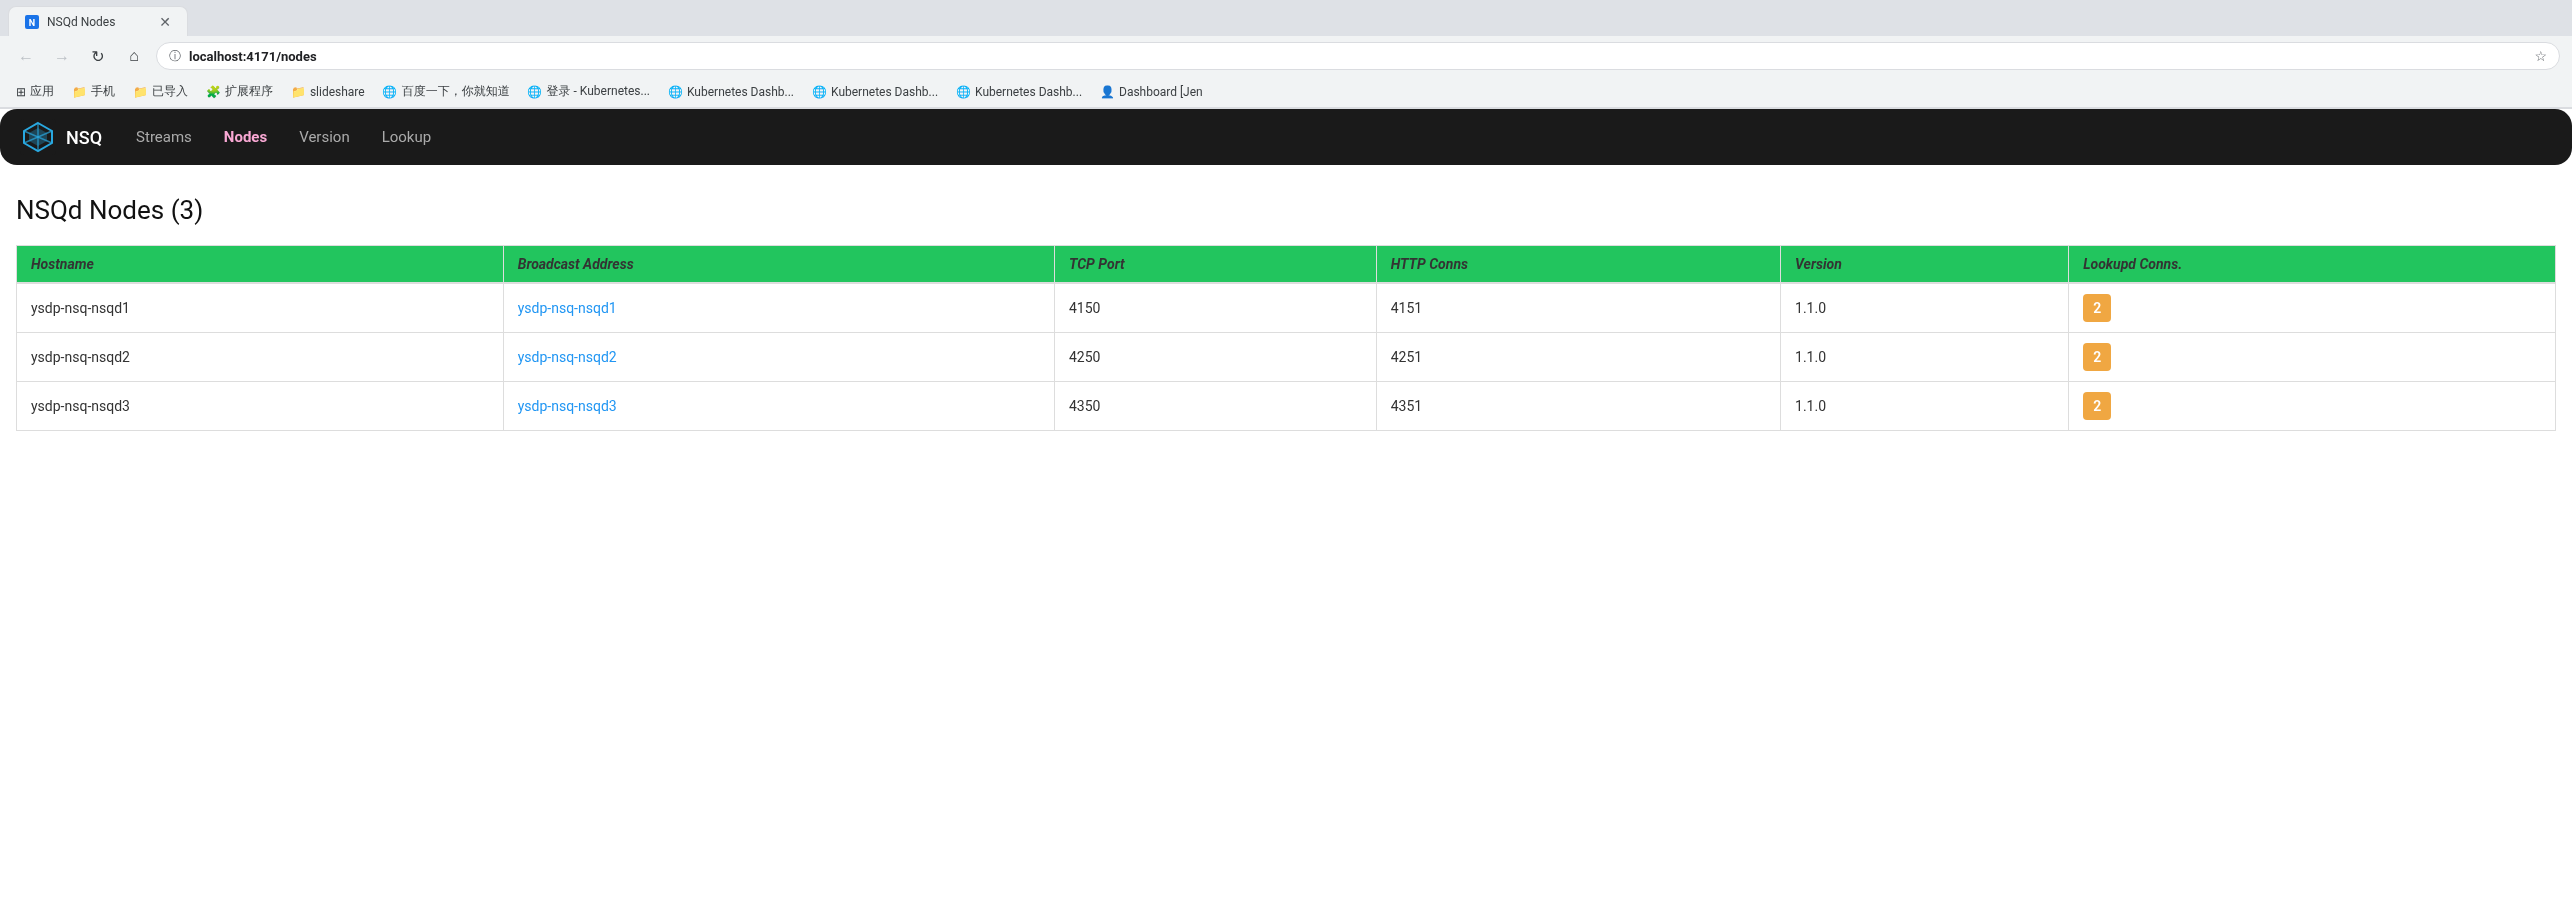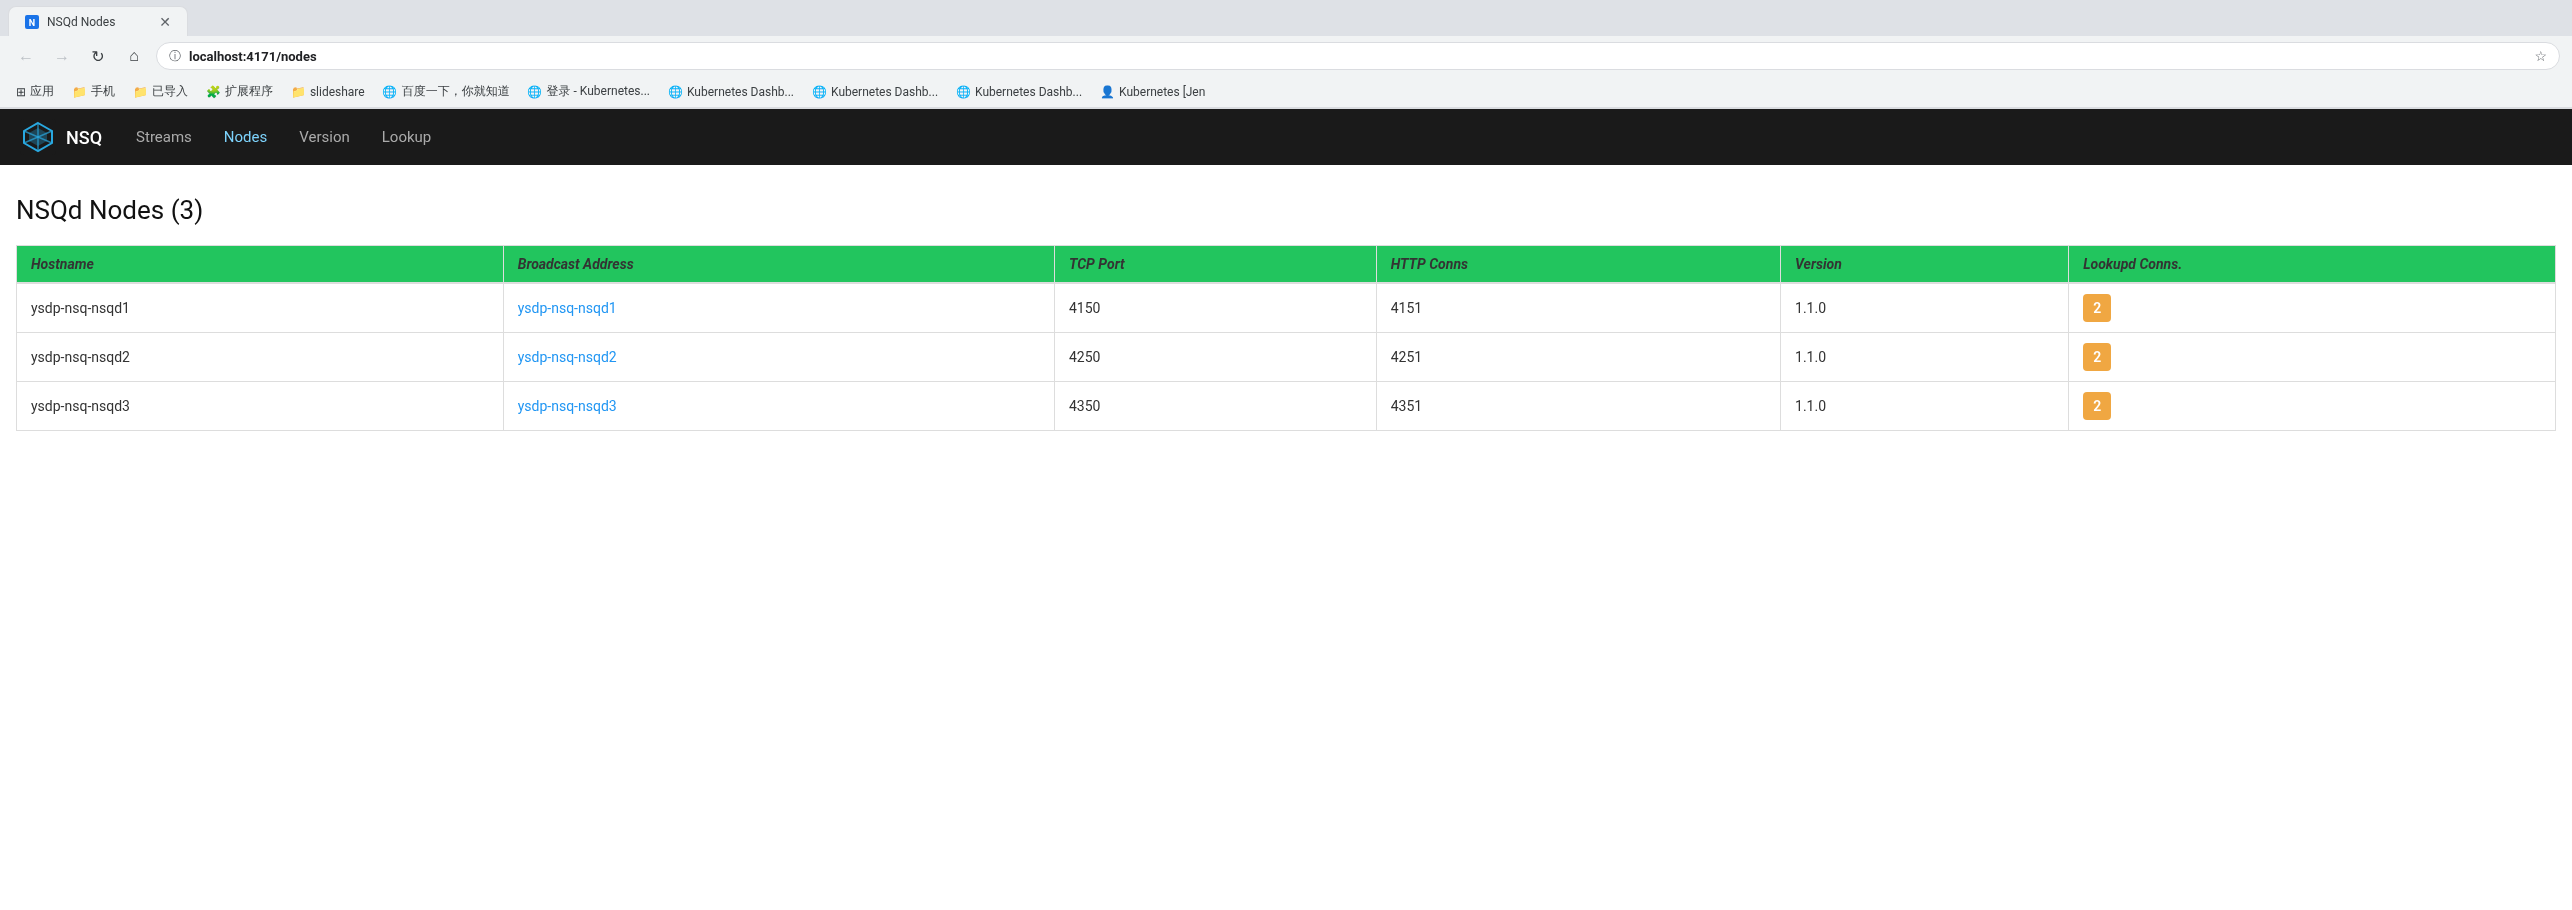"Kubernetes [Jen" span { text: Kubernetes -> Dashboard }
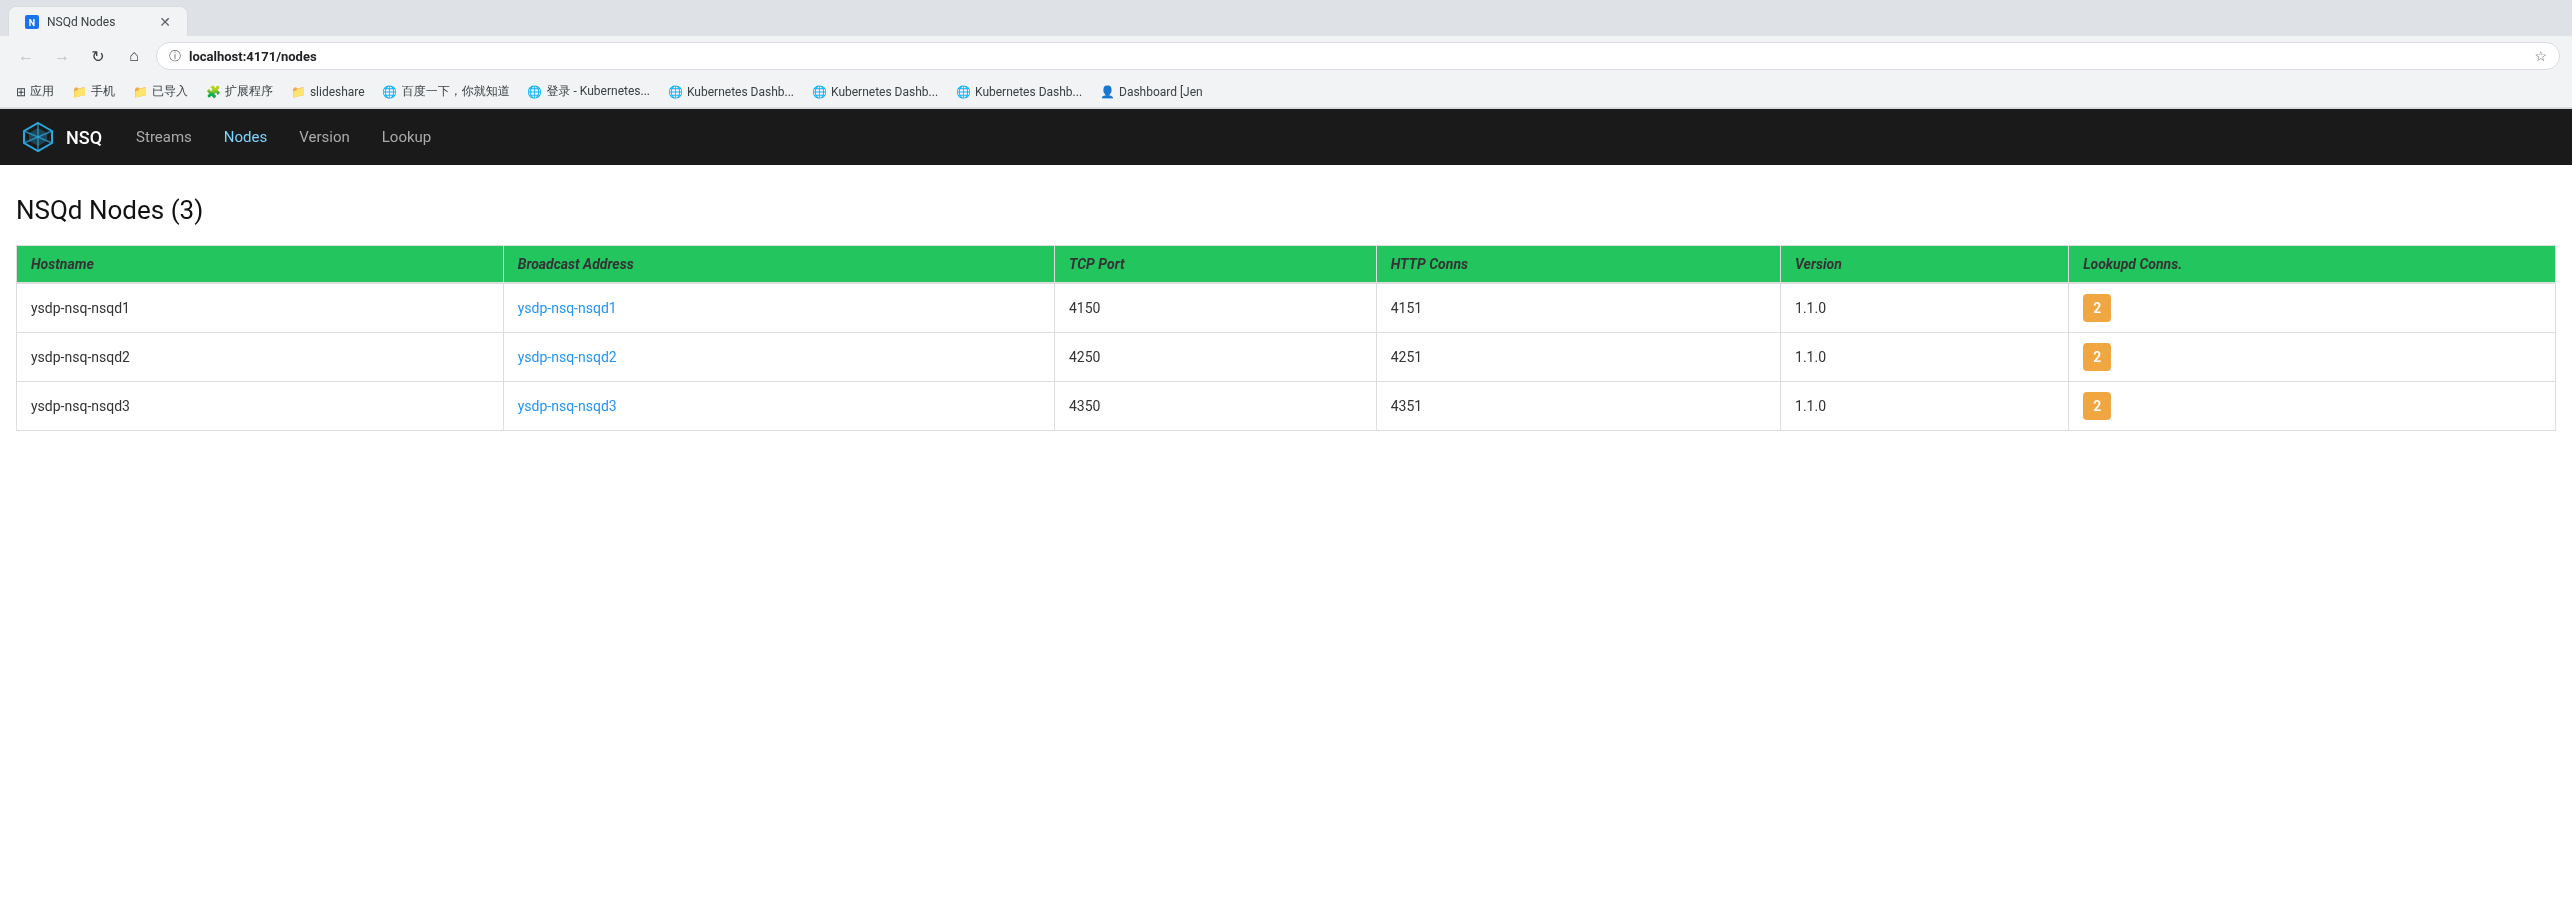"NSQ" .nsq-navbar { border-radius: none -> 17px }
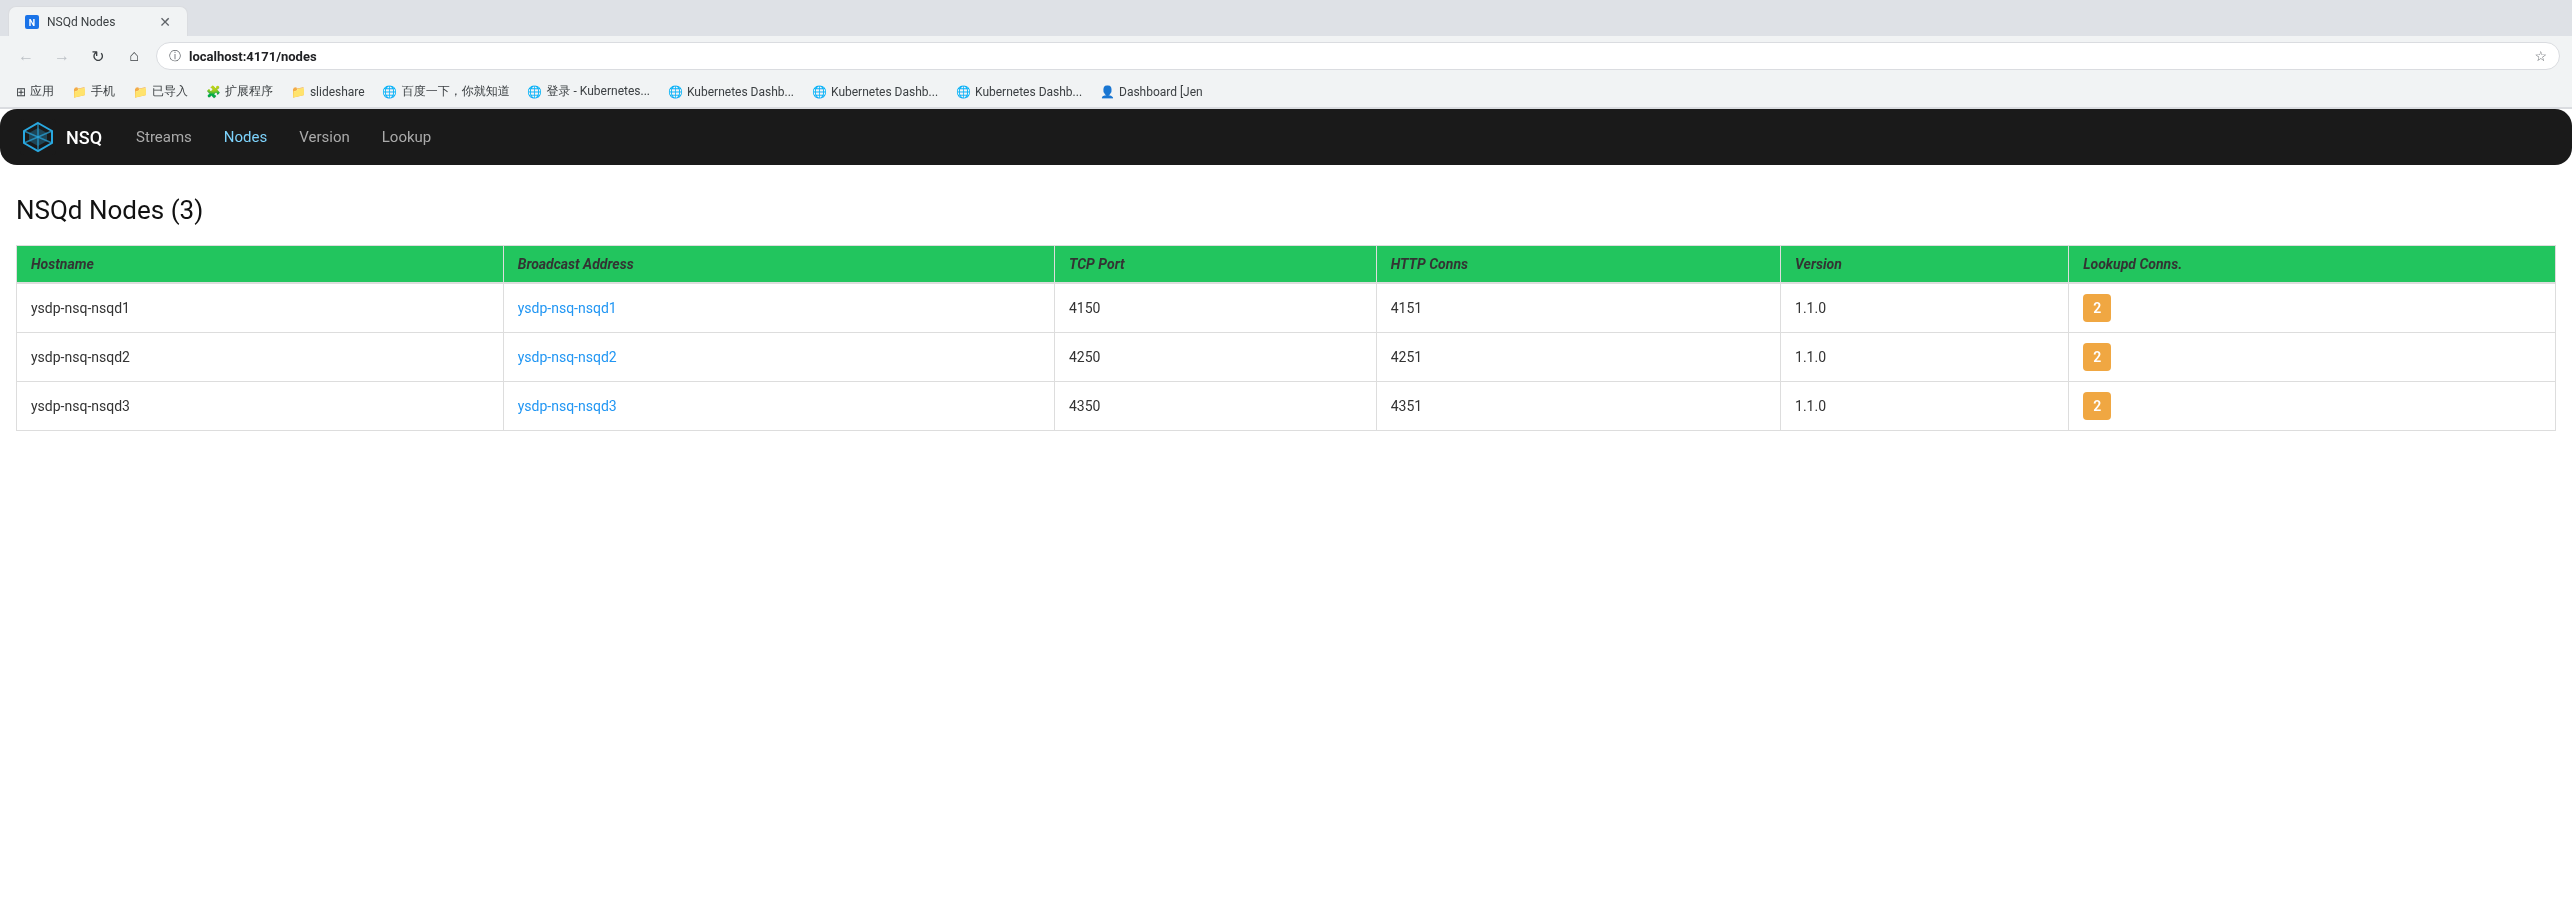"Nodes" .nsq-nav-item.active { color: #7dd3fc -> #f9a8d4; font-weight: 400 -> 700 }
